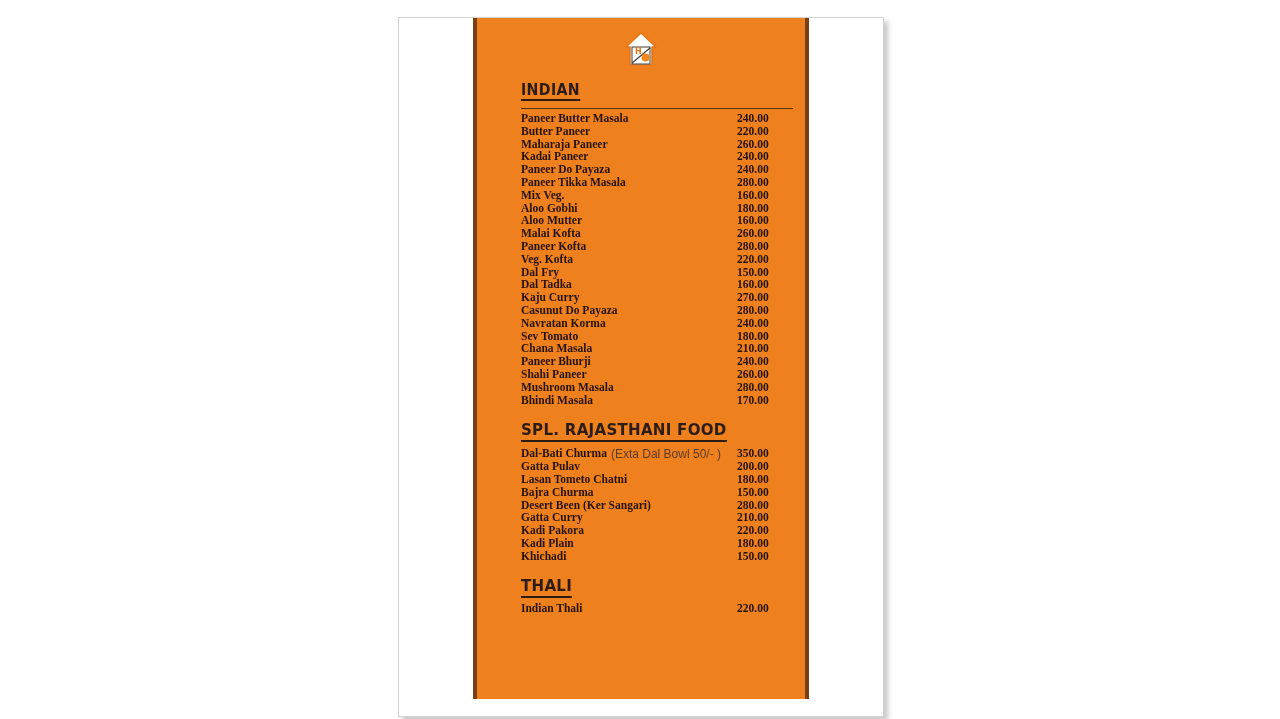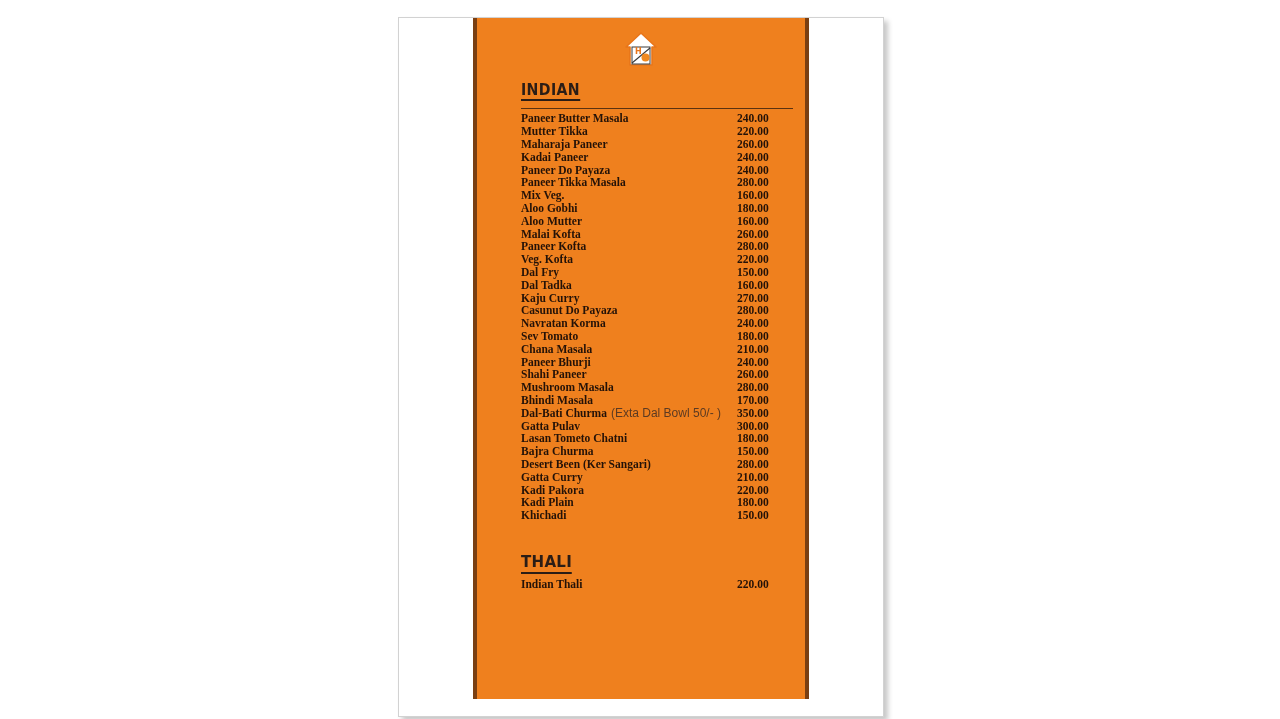"Paneer Butter Masala" .item-row { align-items: center -> flex-start }
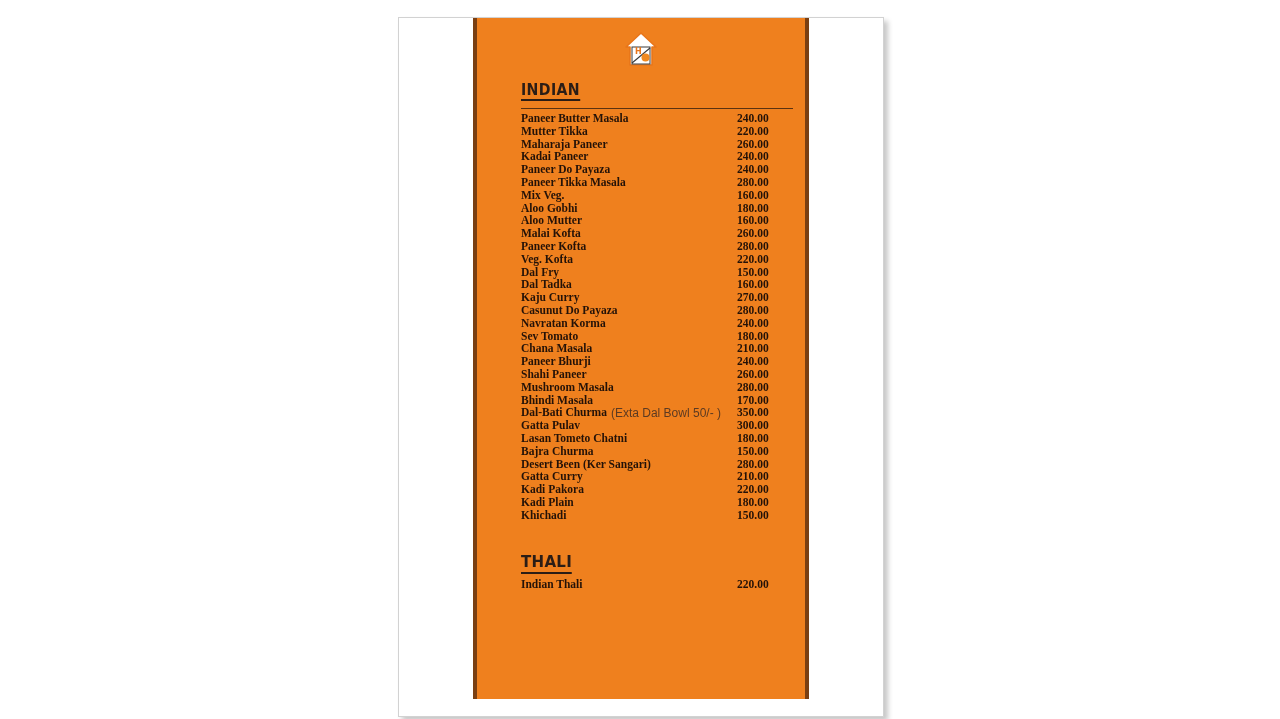"Mutter Tikka" span.item-name { text: Mutter Tikka -> Butter Paneer }
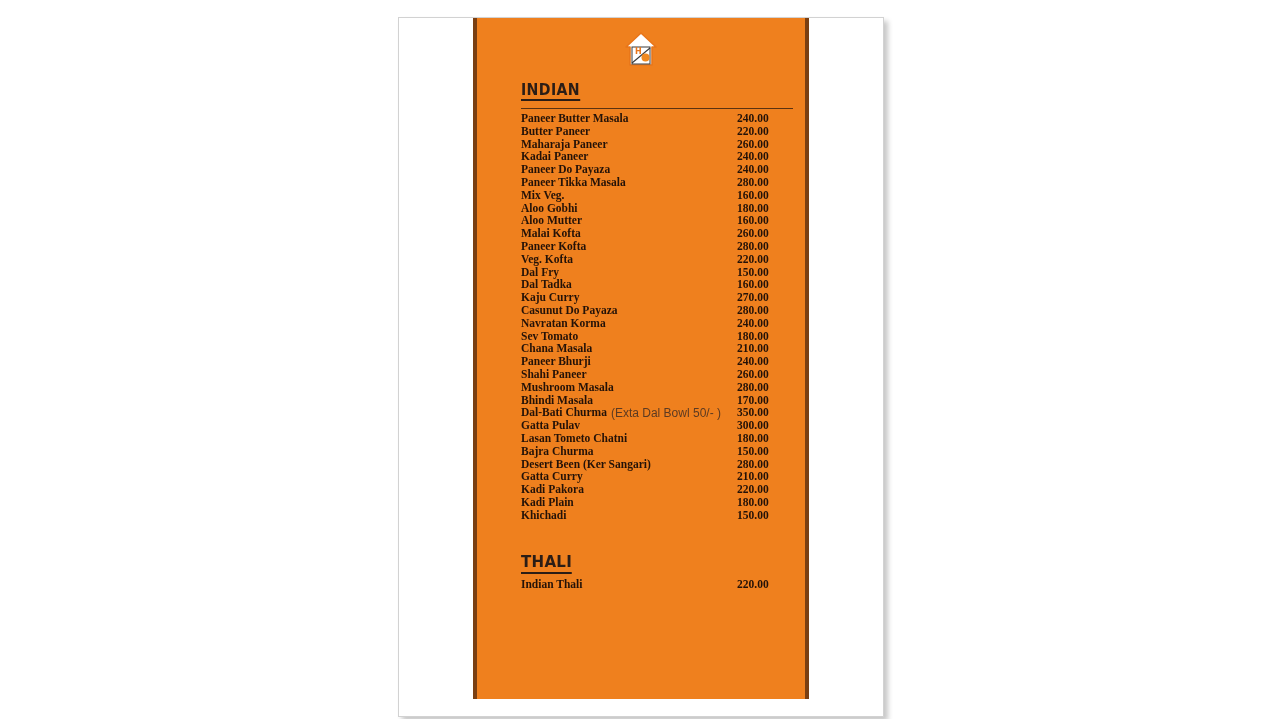"SPL. RAJASTHANI FOOD" div.section-head-wrap { html: none -> <div> <span>SPL. RAJASTHANI FOOD</span> </div> }
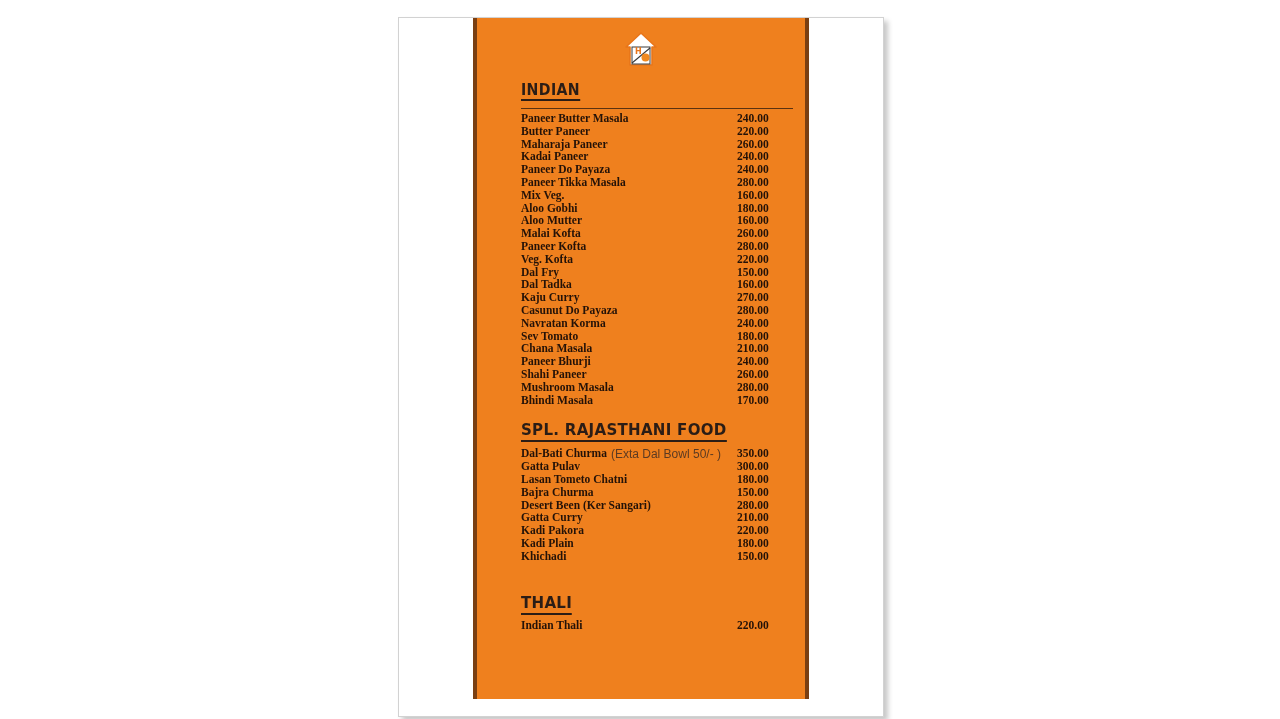"300.00" span.item-price { text: 300.00 -> 200.00 }
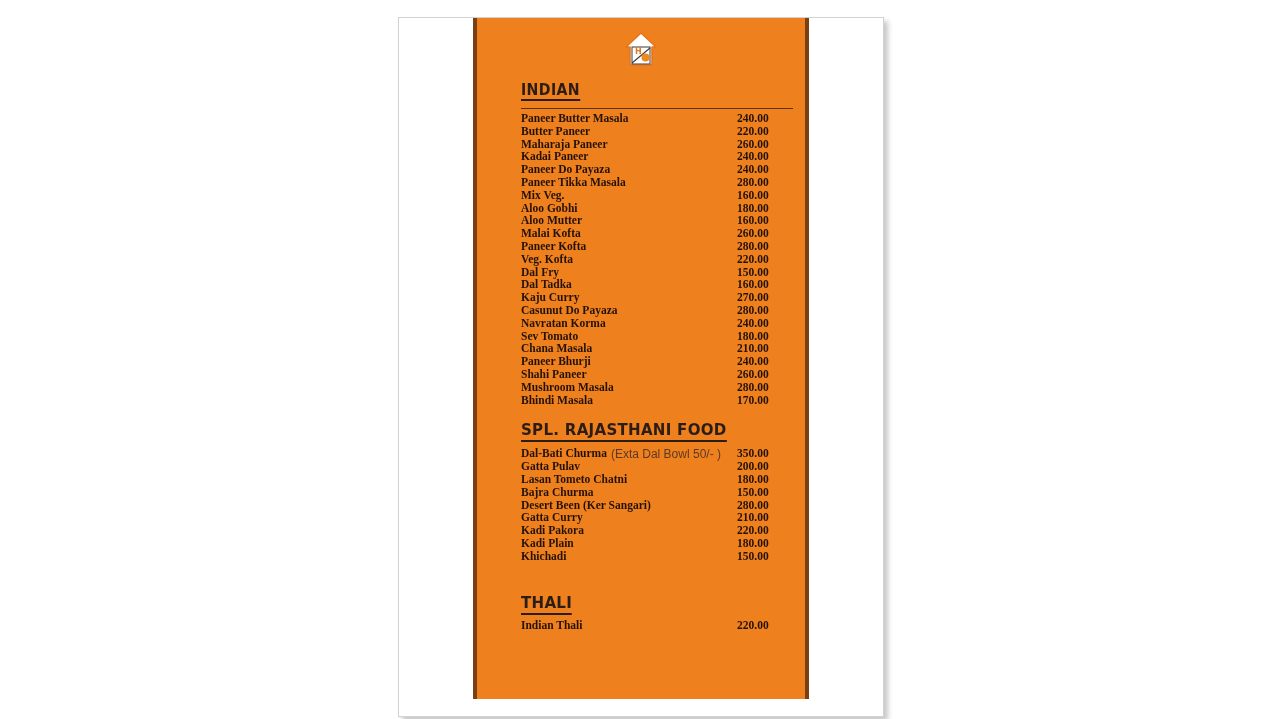"THALI" .section-head-wrap.tight { margin-top: 30px -> 13px }
